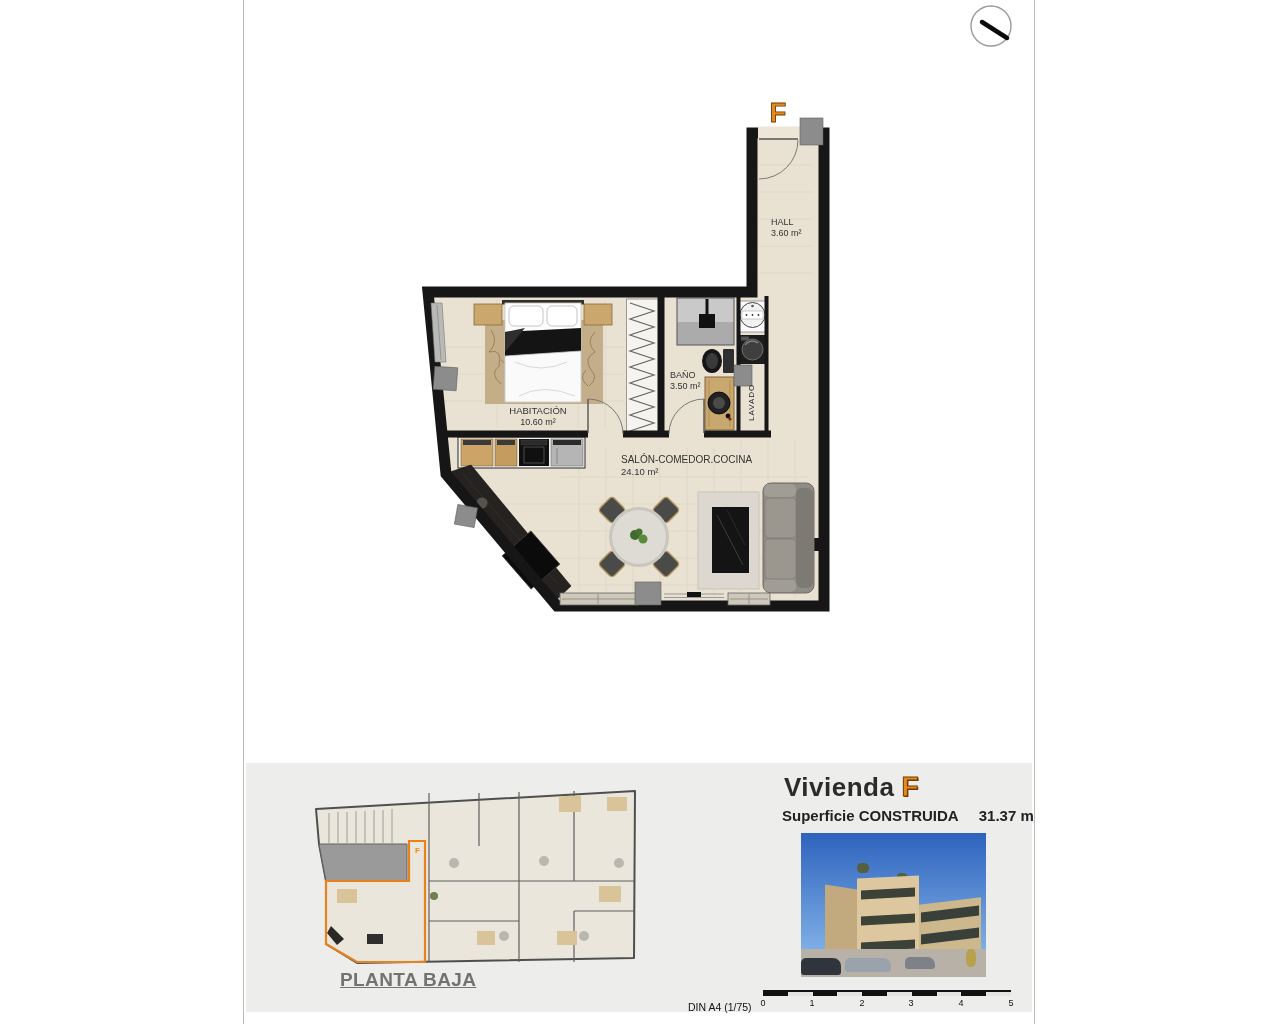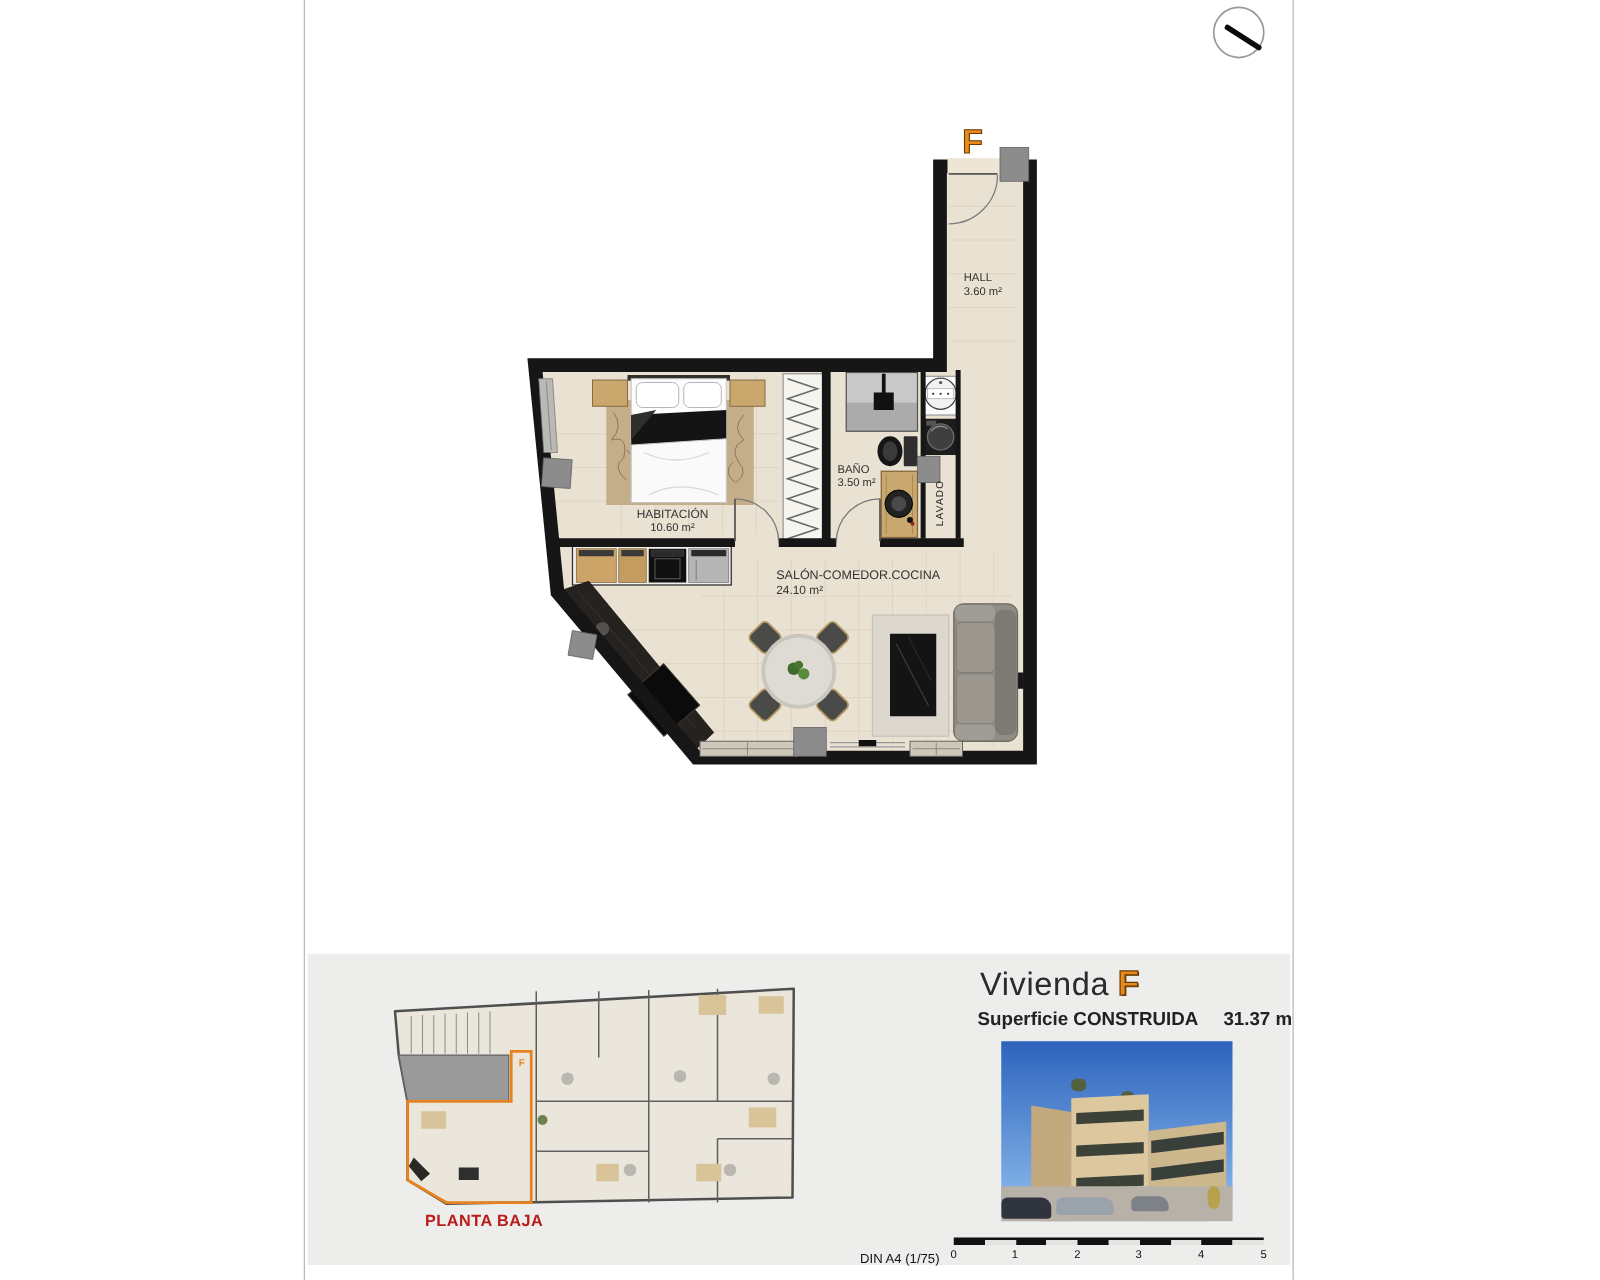"Vivienda" .title-row .vivienda { font-weight: normal -> bold }
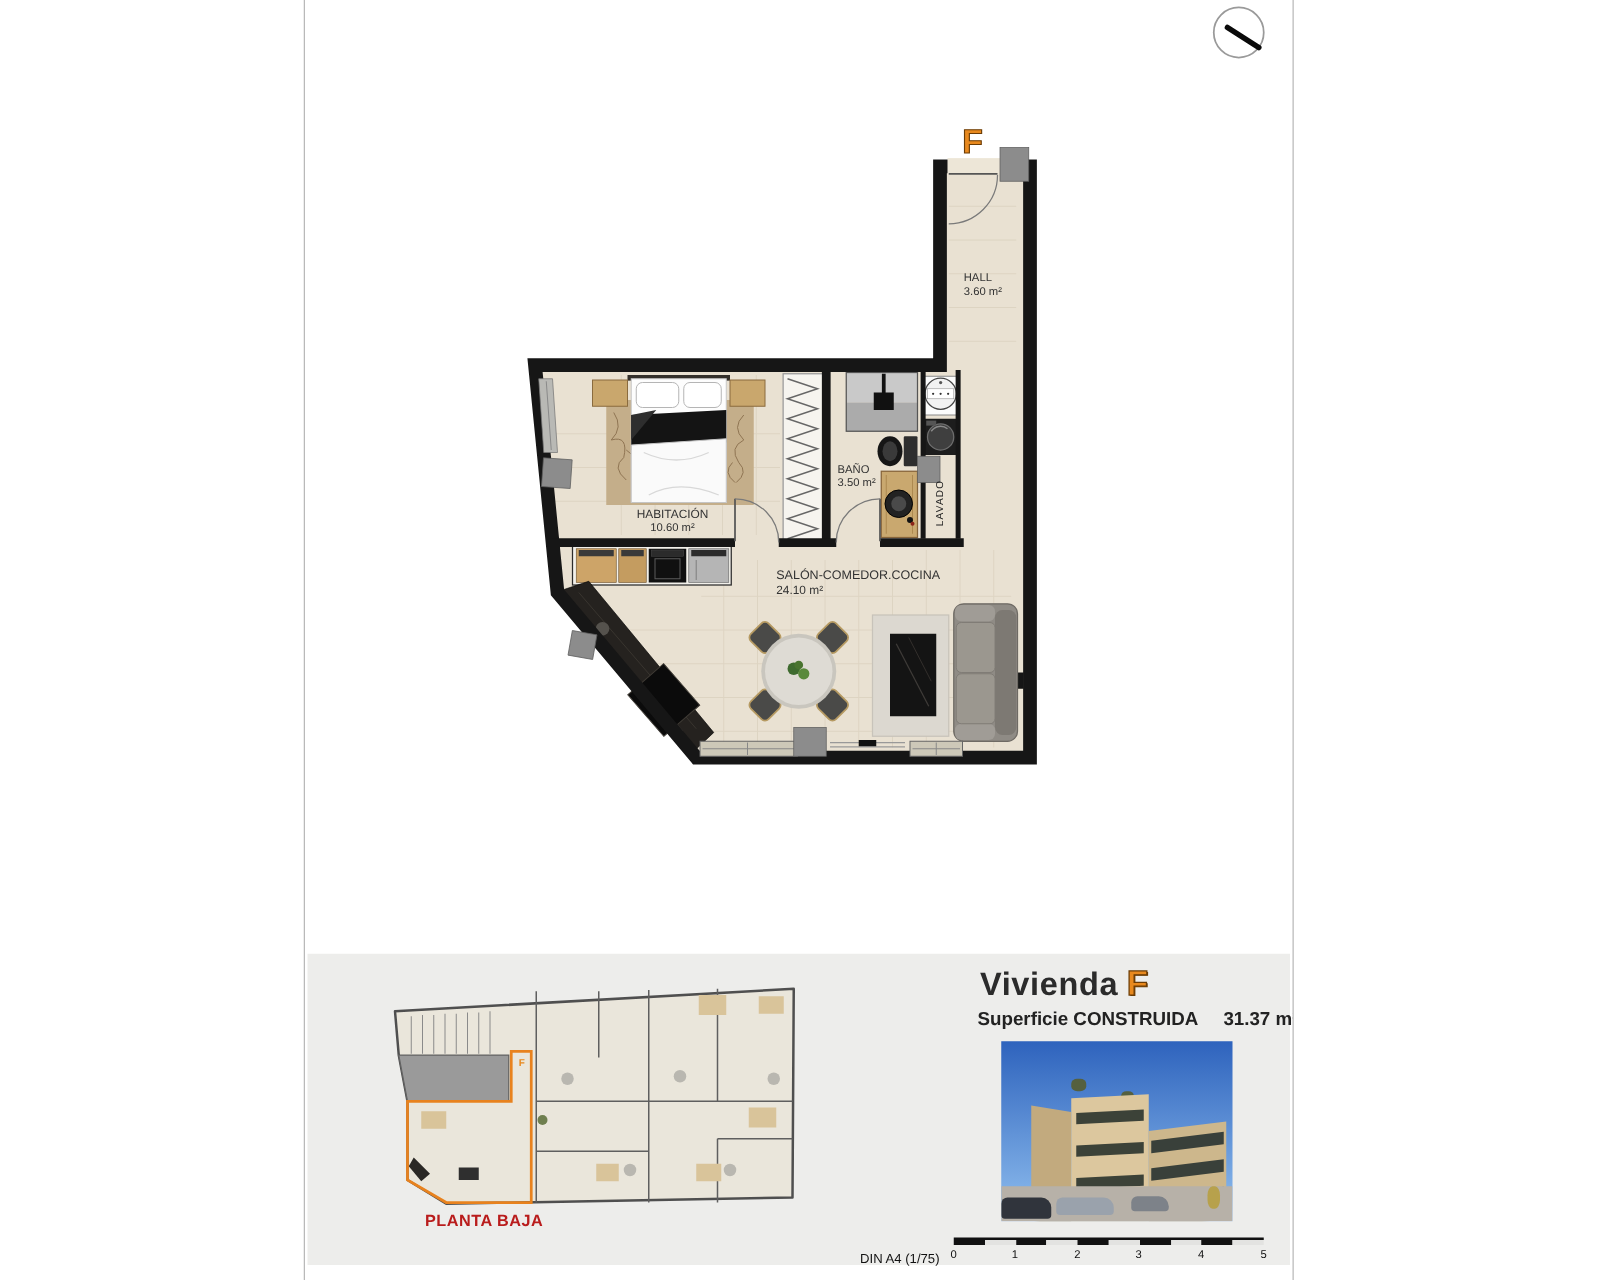"PLANTA BAJA" .planta-label { color: #b91c1c -> #737373; font-size: 13px -> 19px; text-decoration: none -> underline }
